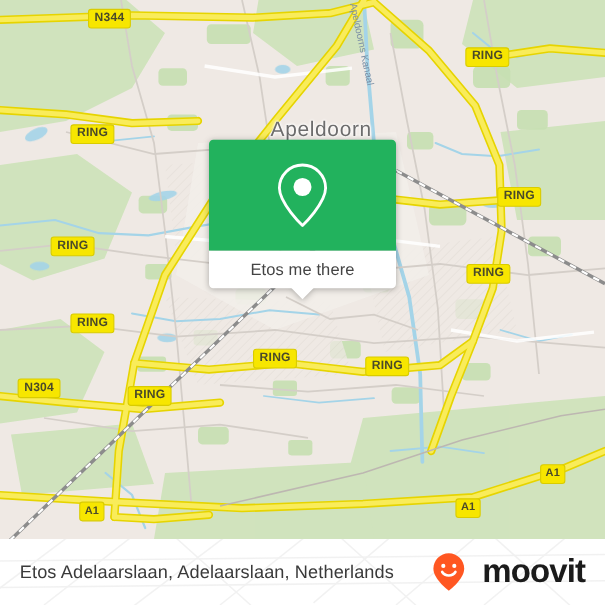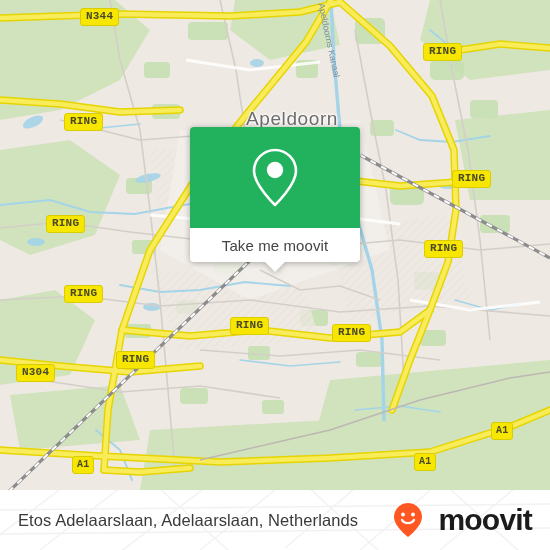"N344" .shield { font-family: Liberation Mono, monospace -> Liberation Sans, sans-serif }
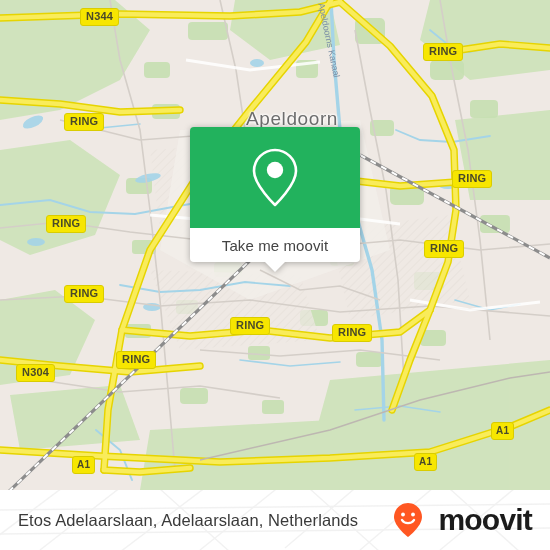"Take me moovit" span { text: Take me moovit -> Etos me there }
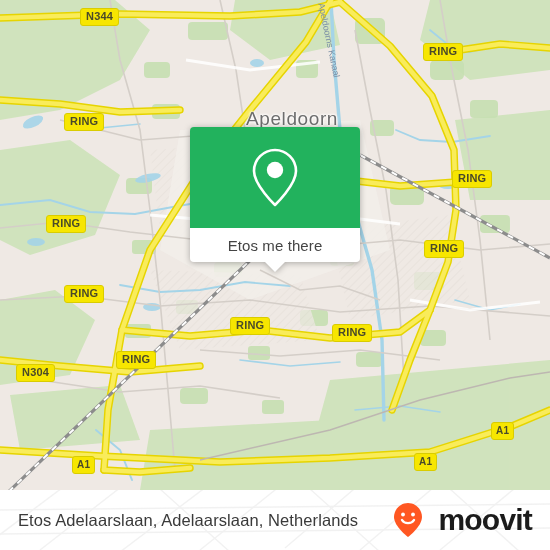"N304" div.shield { top: 364px -> 344px }
